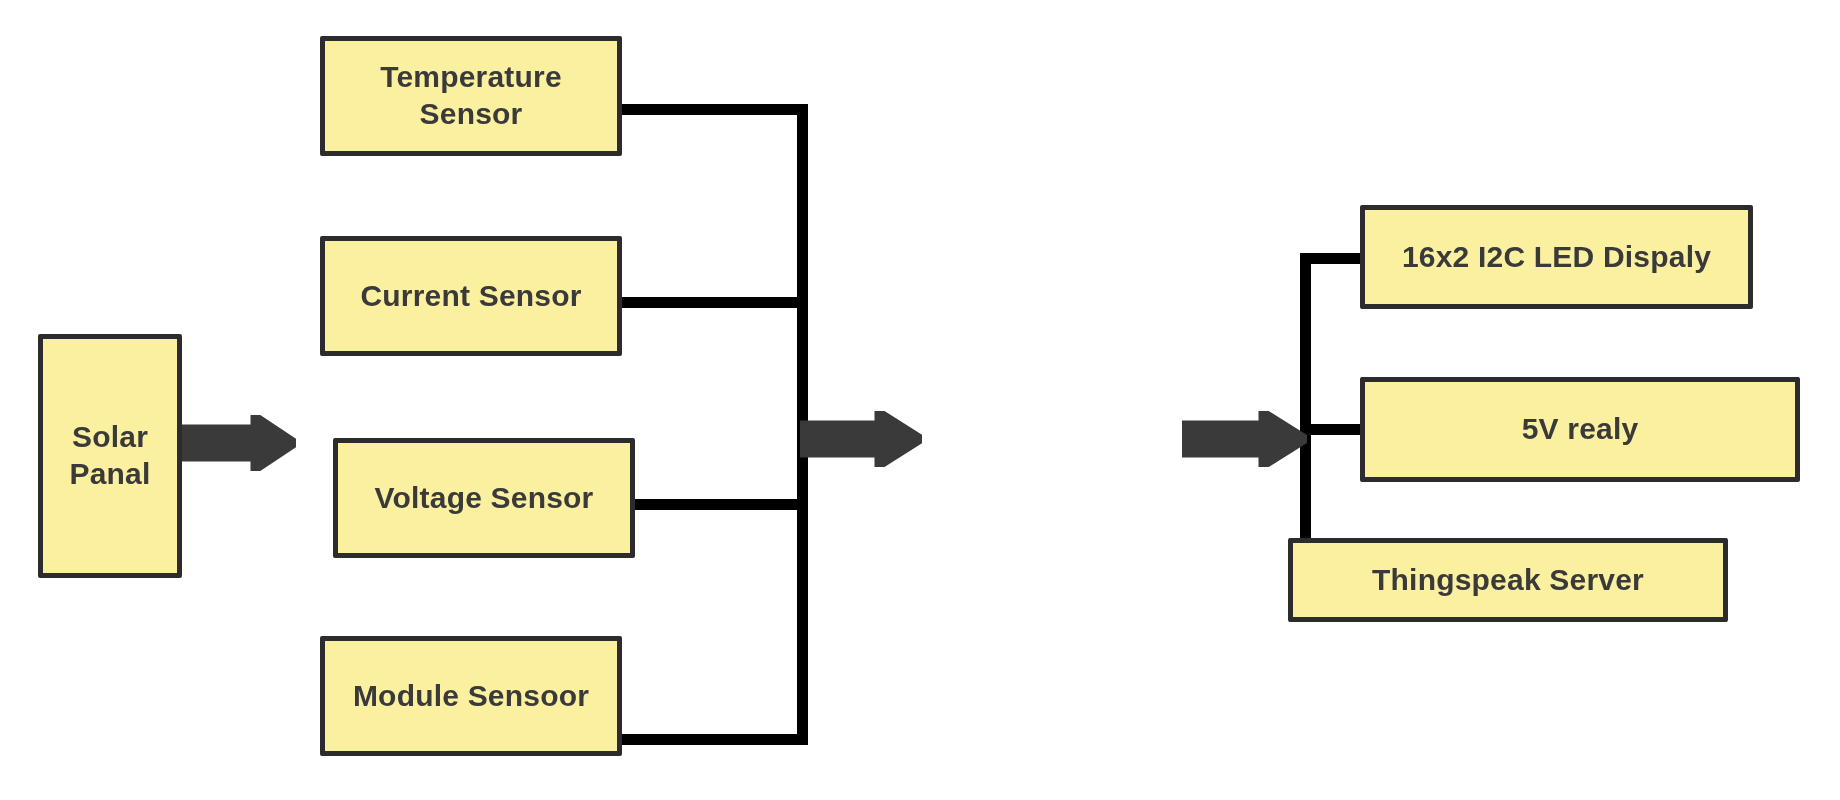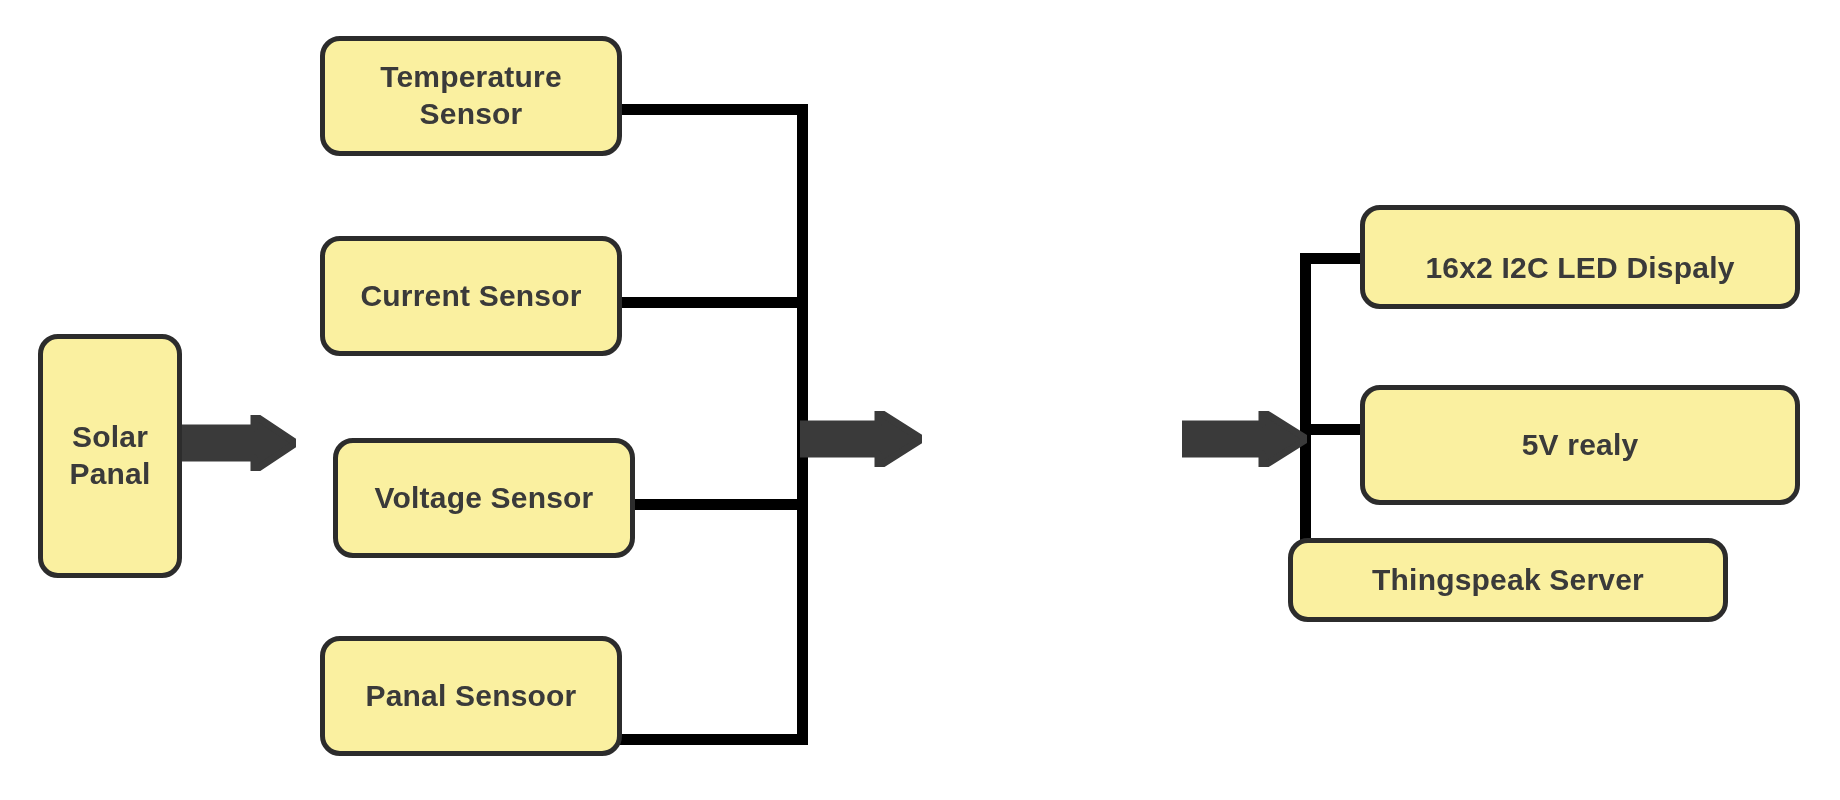"Temperature" .node { border-radius: 20px -> 2px; padding: 17px 10px -> 5px 10px }
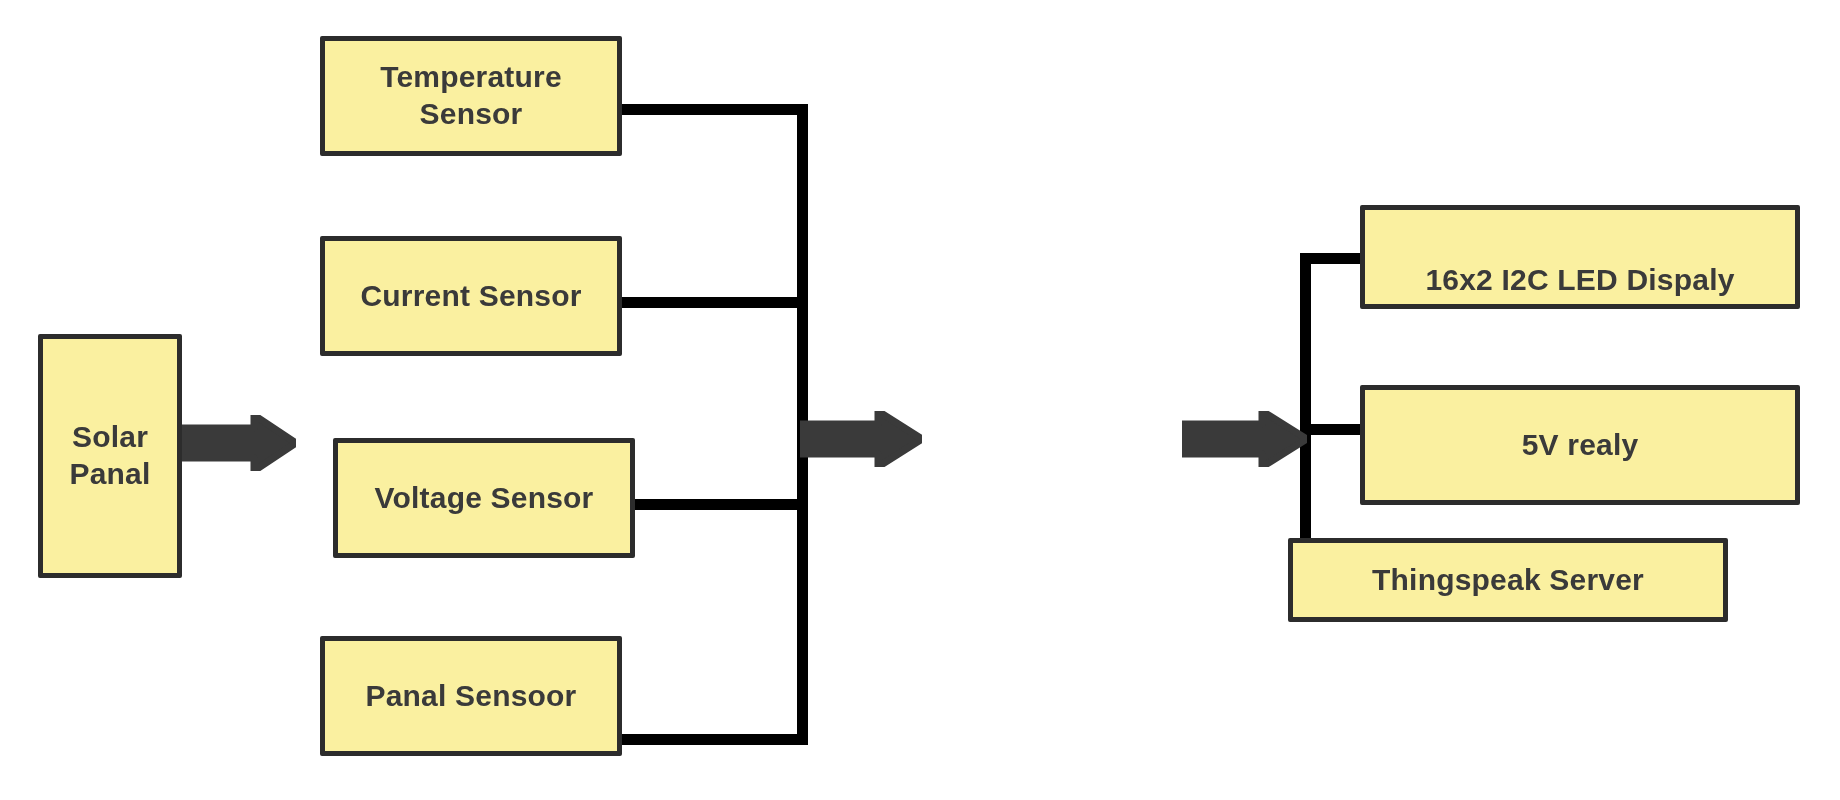"16x2 I2C LED Dispaly" div.node { align-items: flex-end -> none; width: 440px -> 393px }
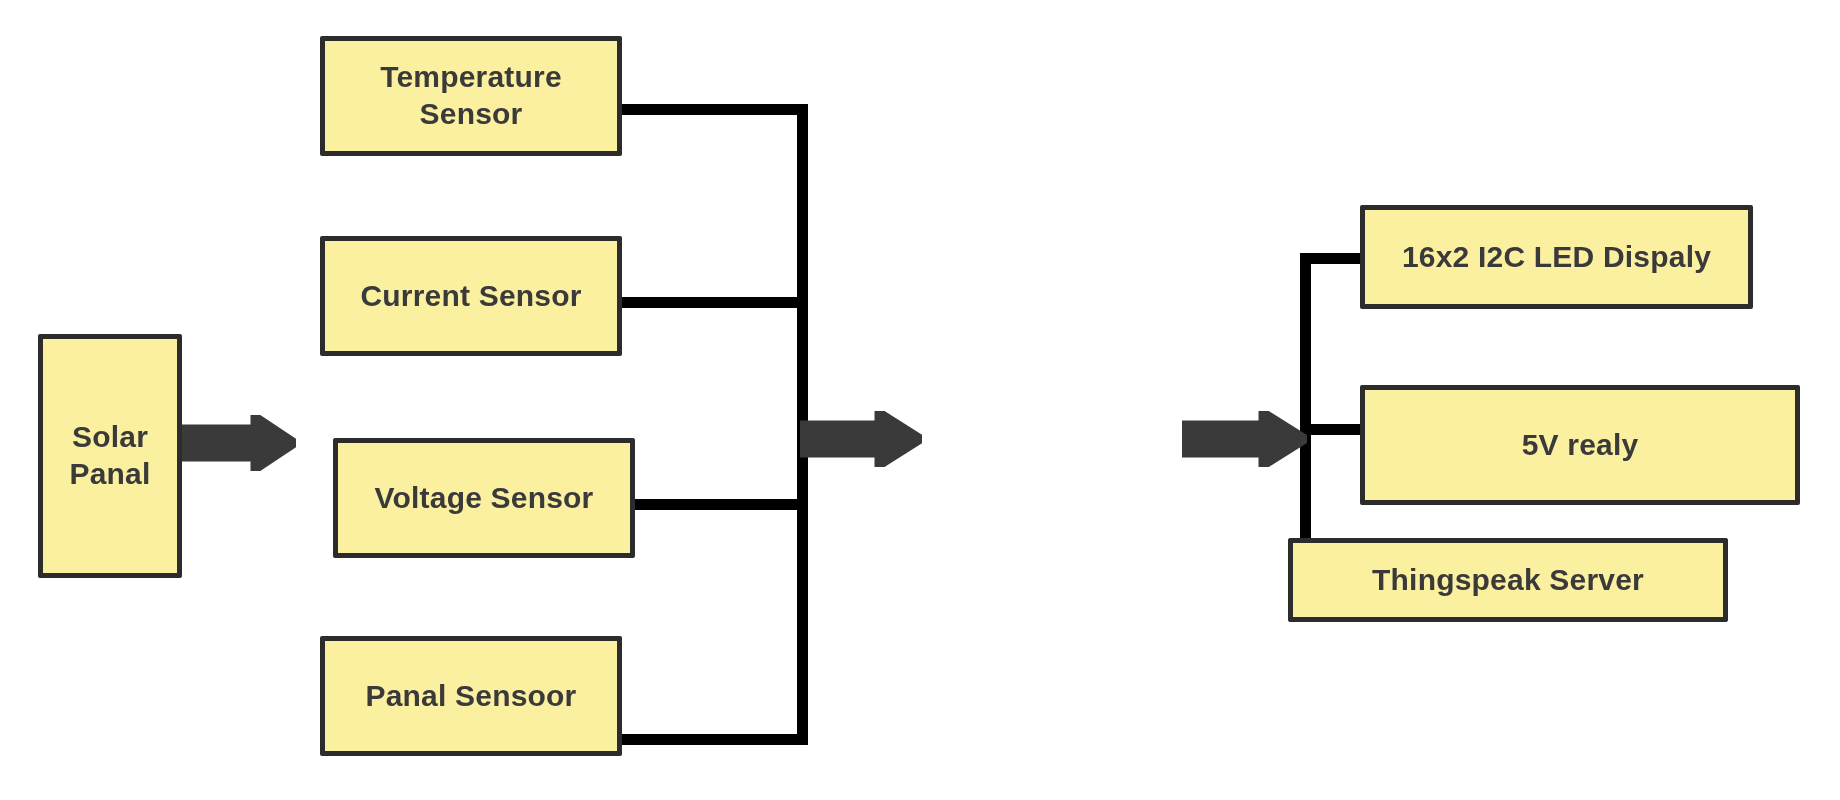"5V realy" div.node { height: 120px -> 105px; top: 385px -> 377px }
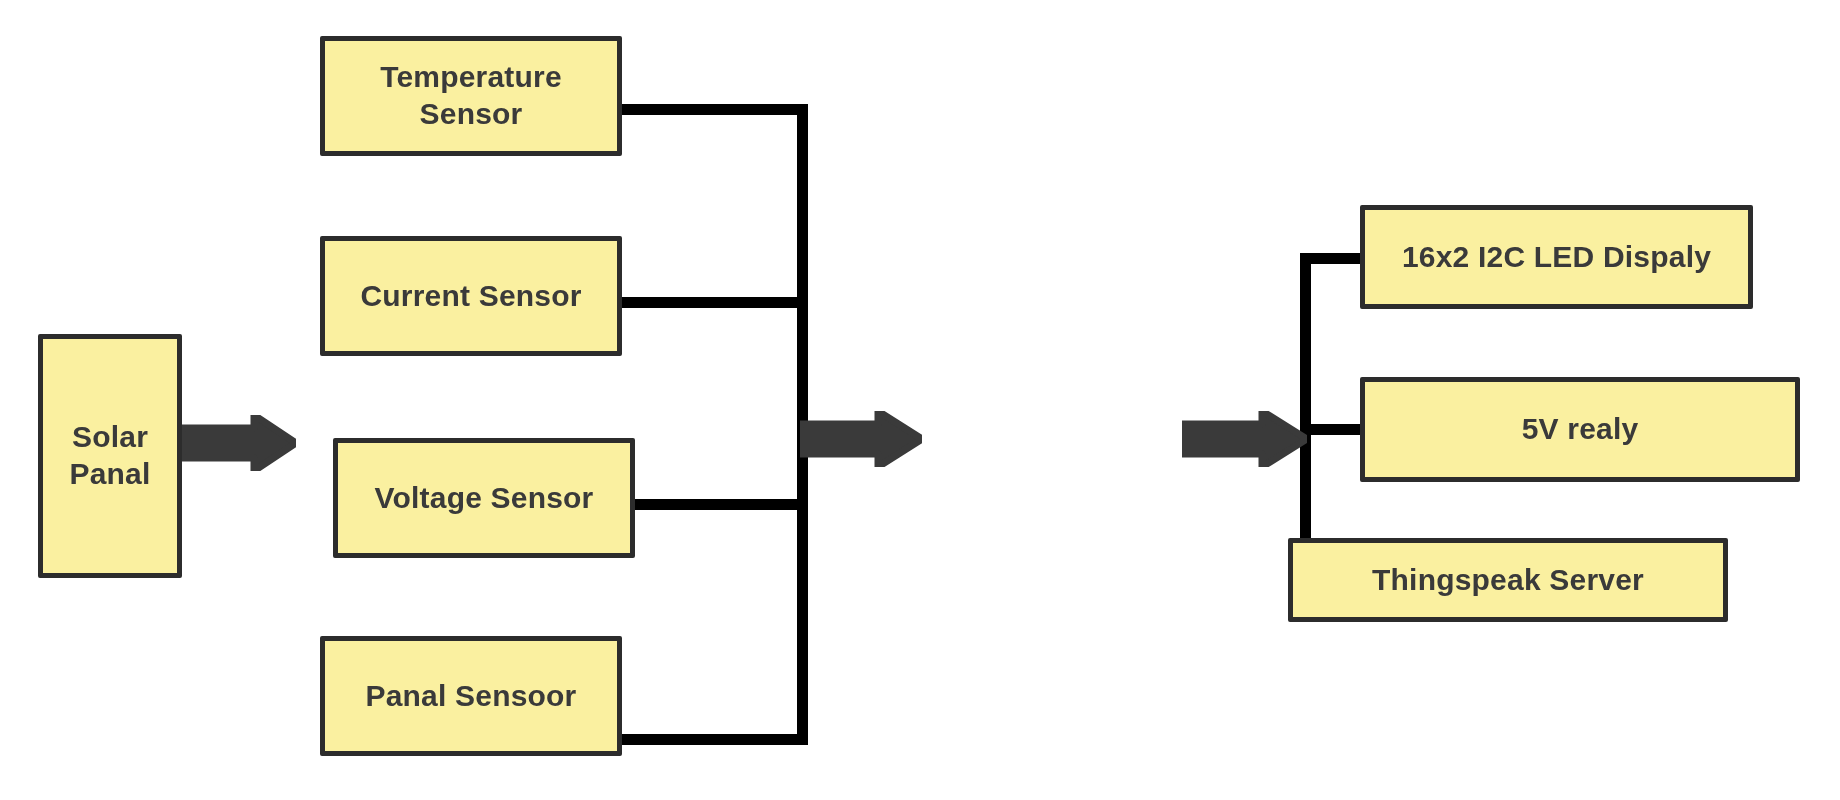"Panal Sensoor" span.label { text: Panal -> Module }
